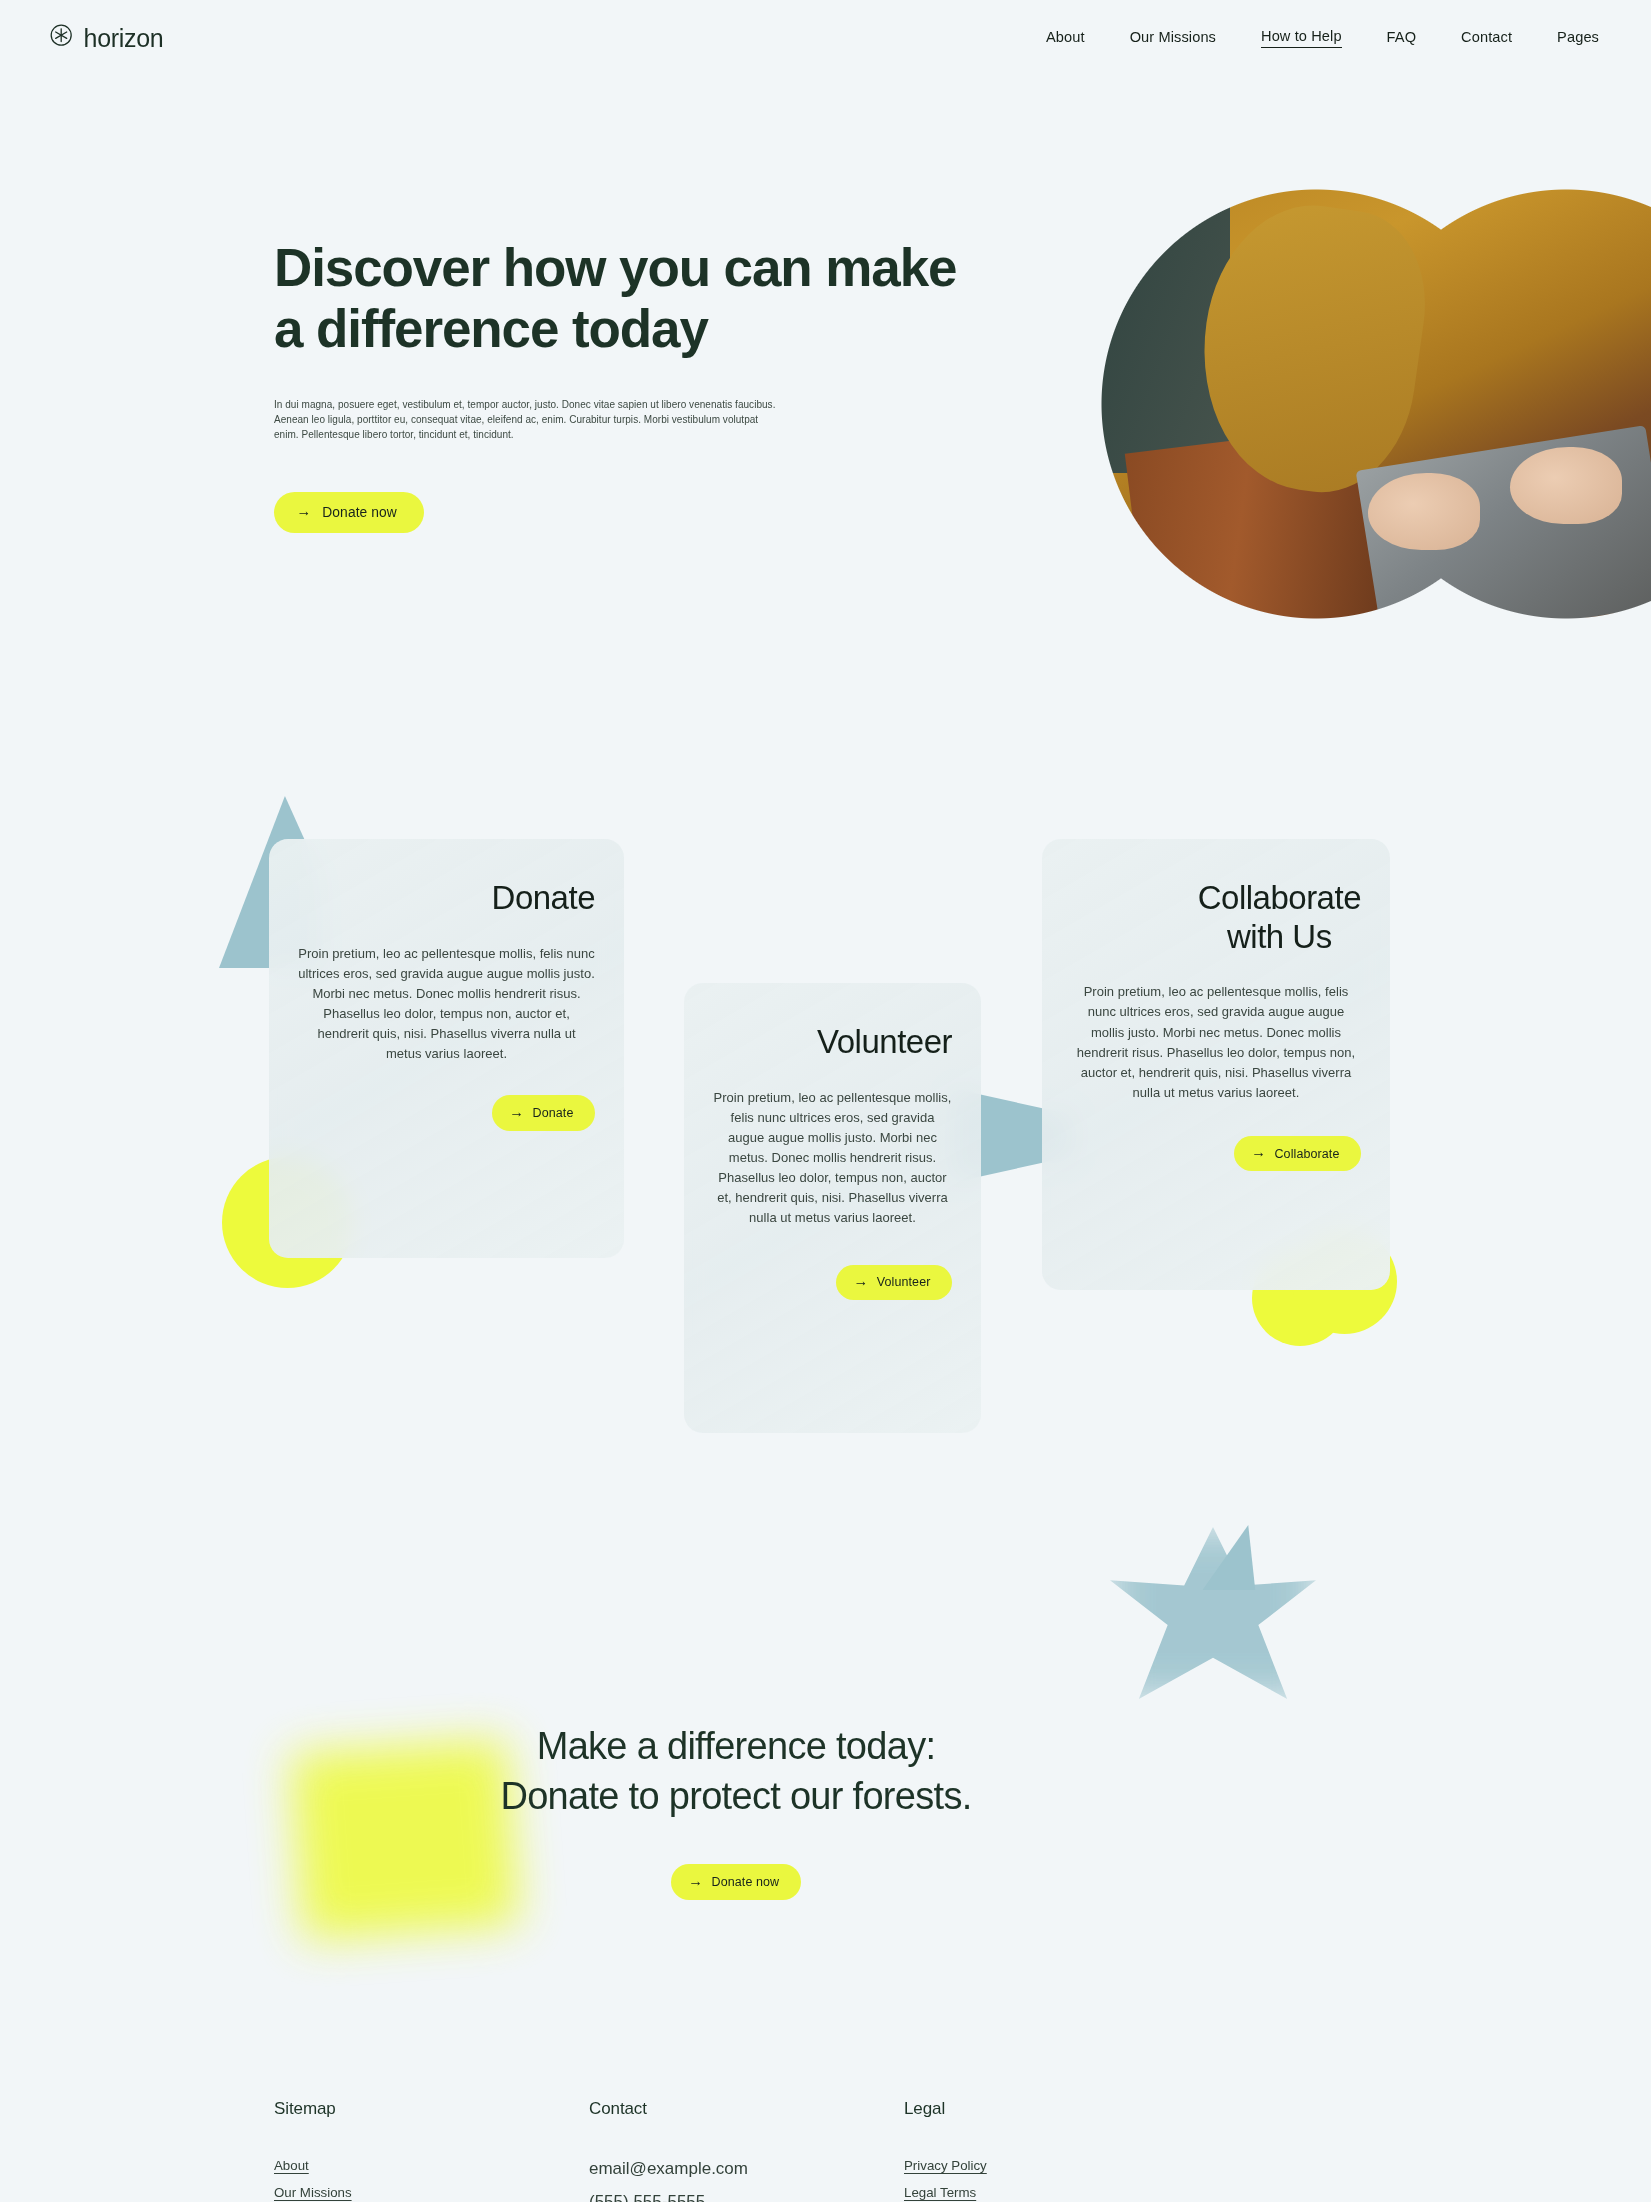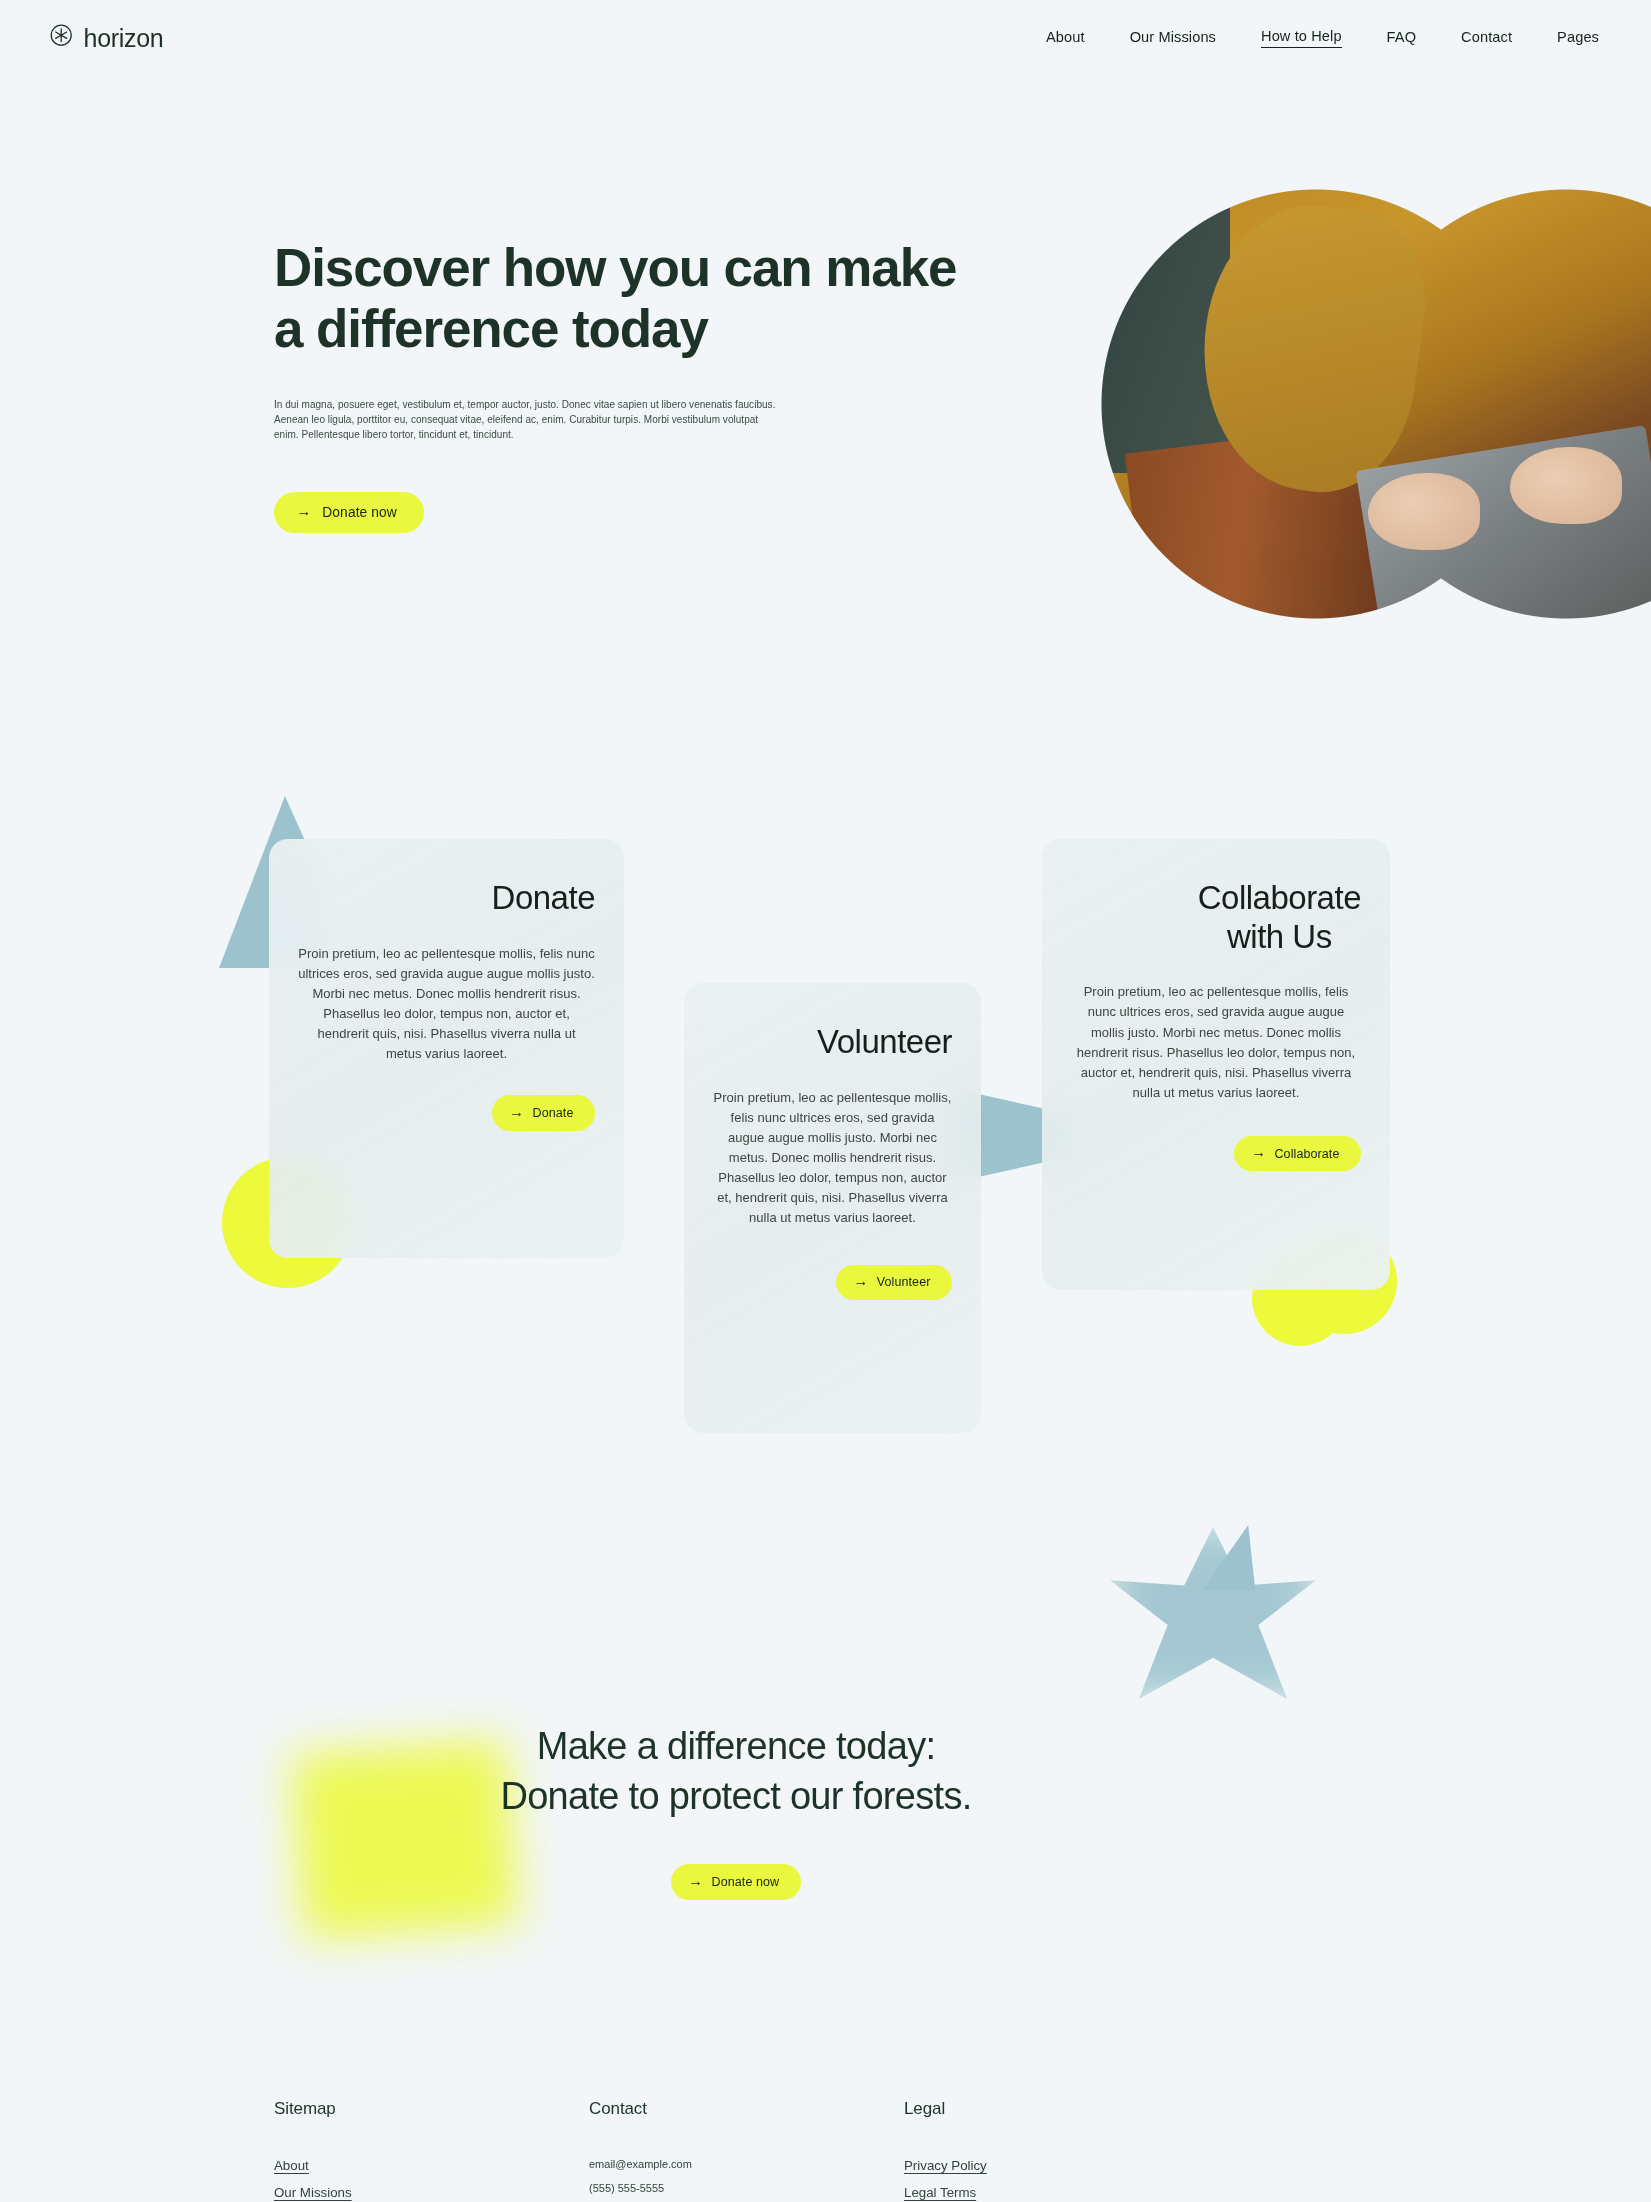"email@example.com" .footer-plain { font-size: 11px -> 17px }
